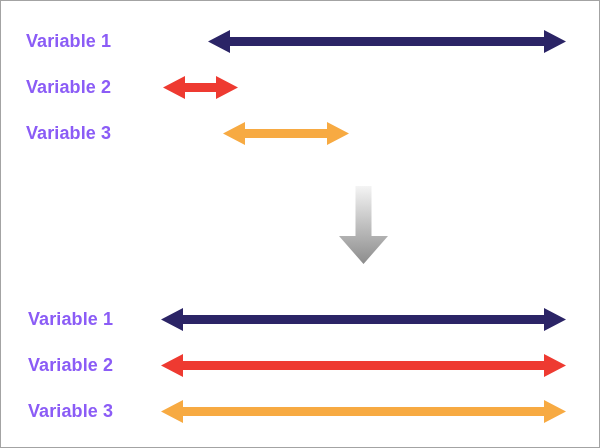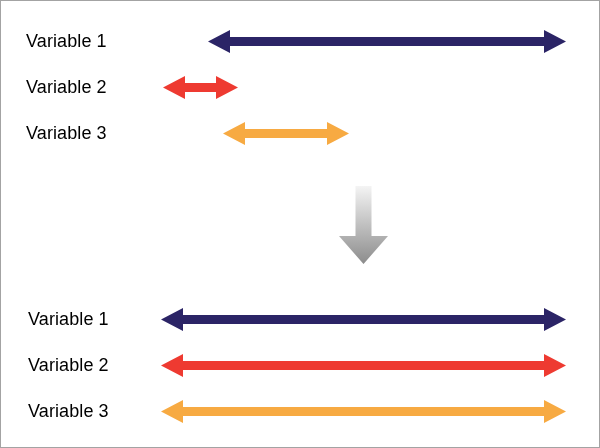"Variable 1" .var-label { color: #000000 -> #8b5cf6; font-weight: 400 -> 700 }
